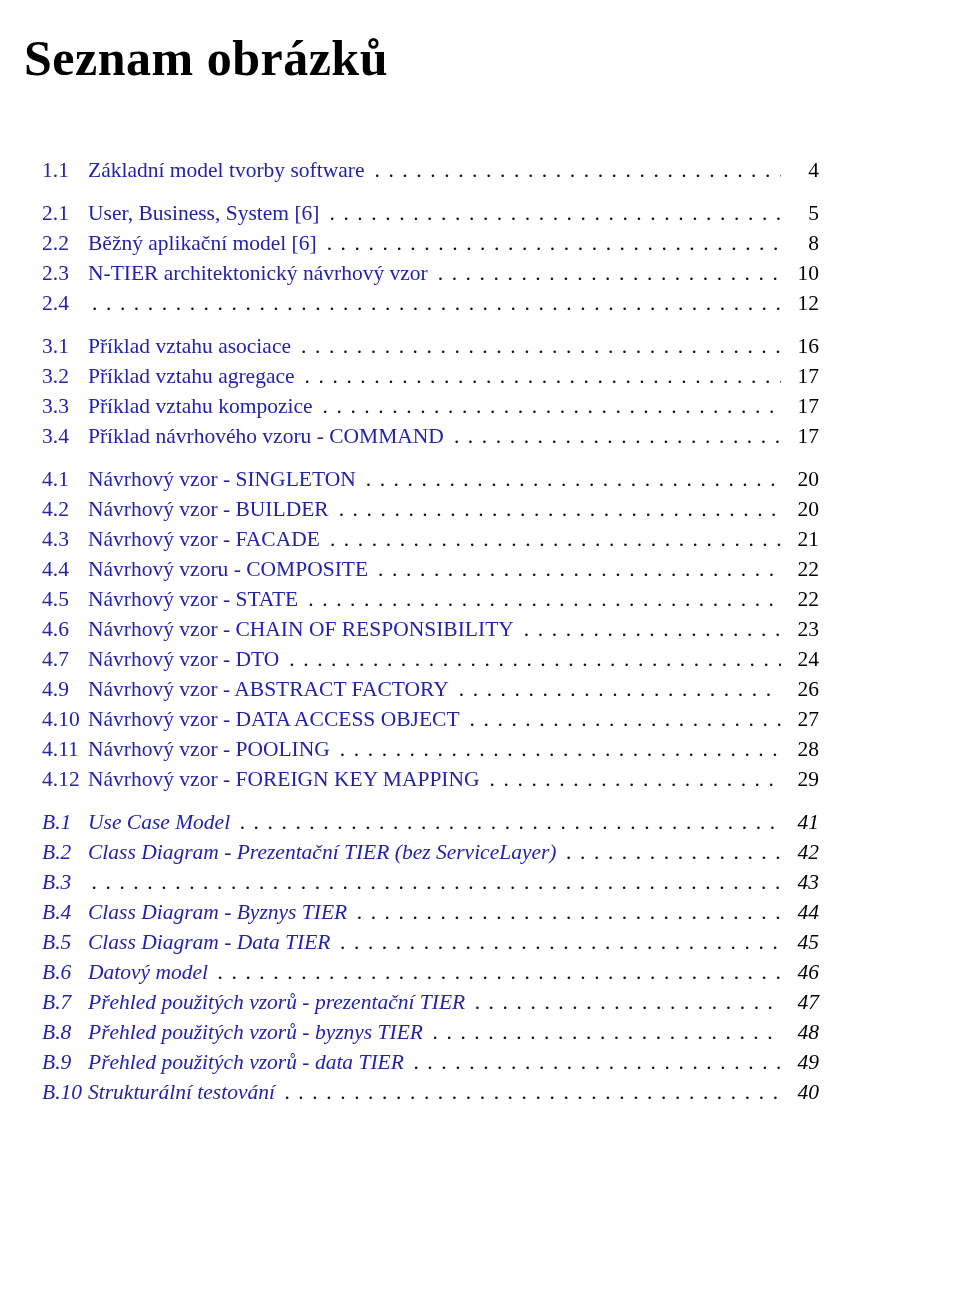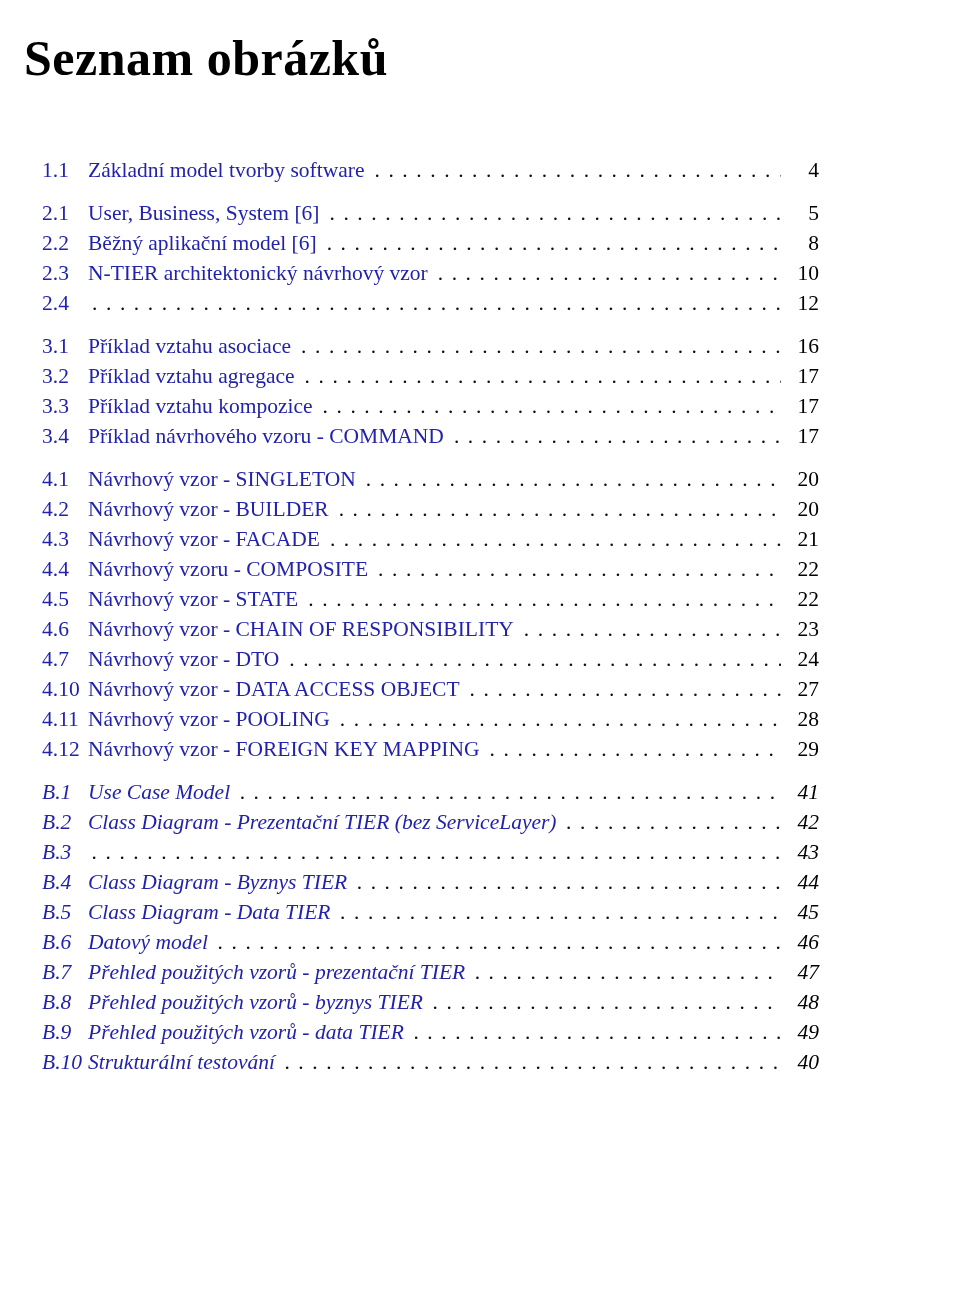"4.9" div.lof-entry { html: none -> <div> <span>4.9</span> <span>Návrhový vzor - ABSTRACT FACTORY</span> <span></span> <span>26</span> </div> }
